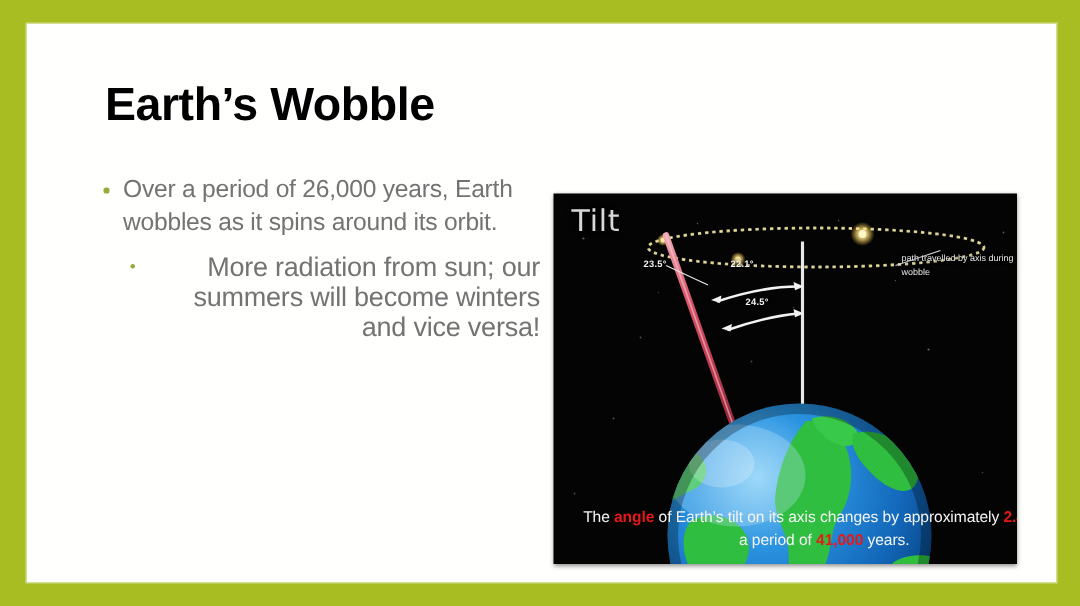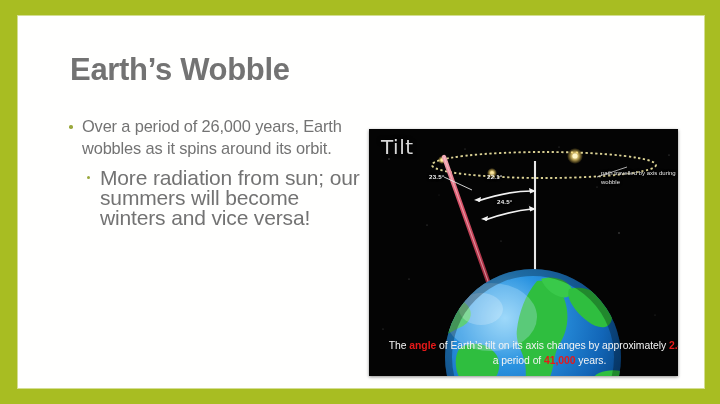"Earth’s Wobble" #title { color: #737373 -> #000000 }
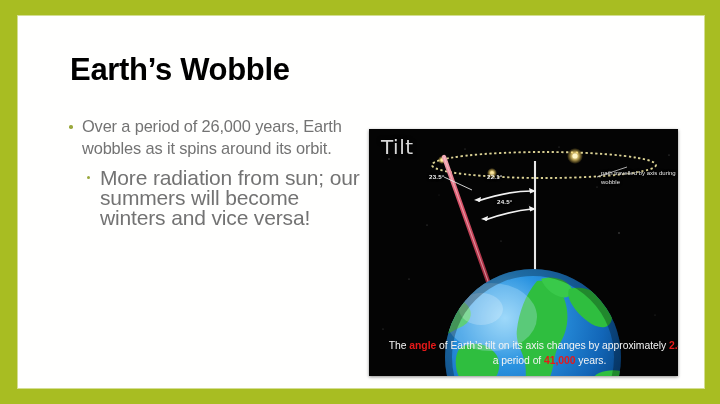"More radiation from sun; our" .bullet.sub { font-size: 21px -> 18px; text-align: none -> right }
